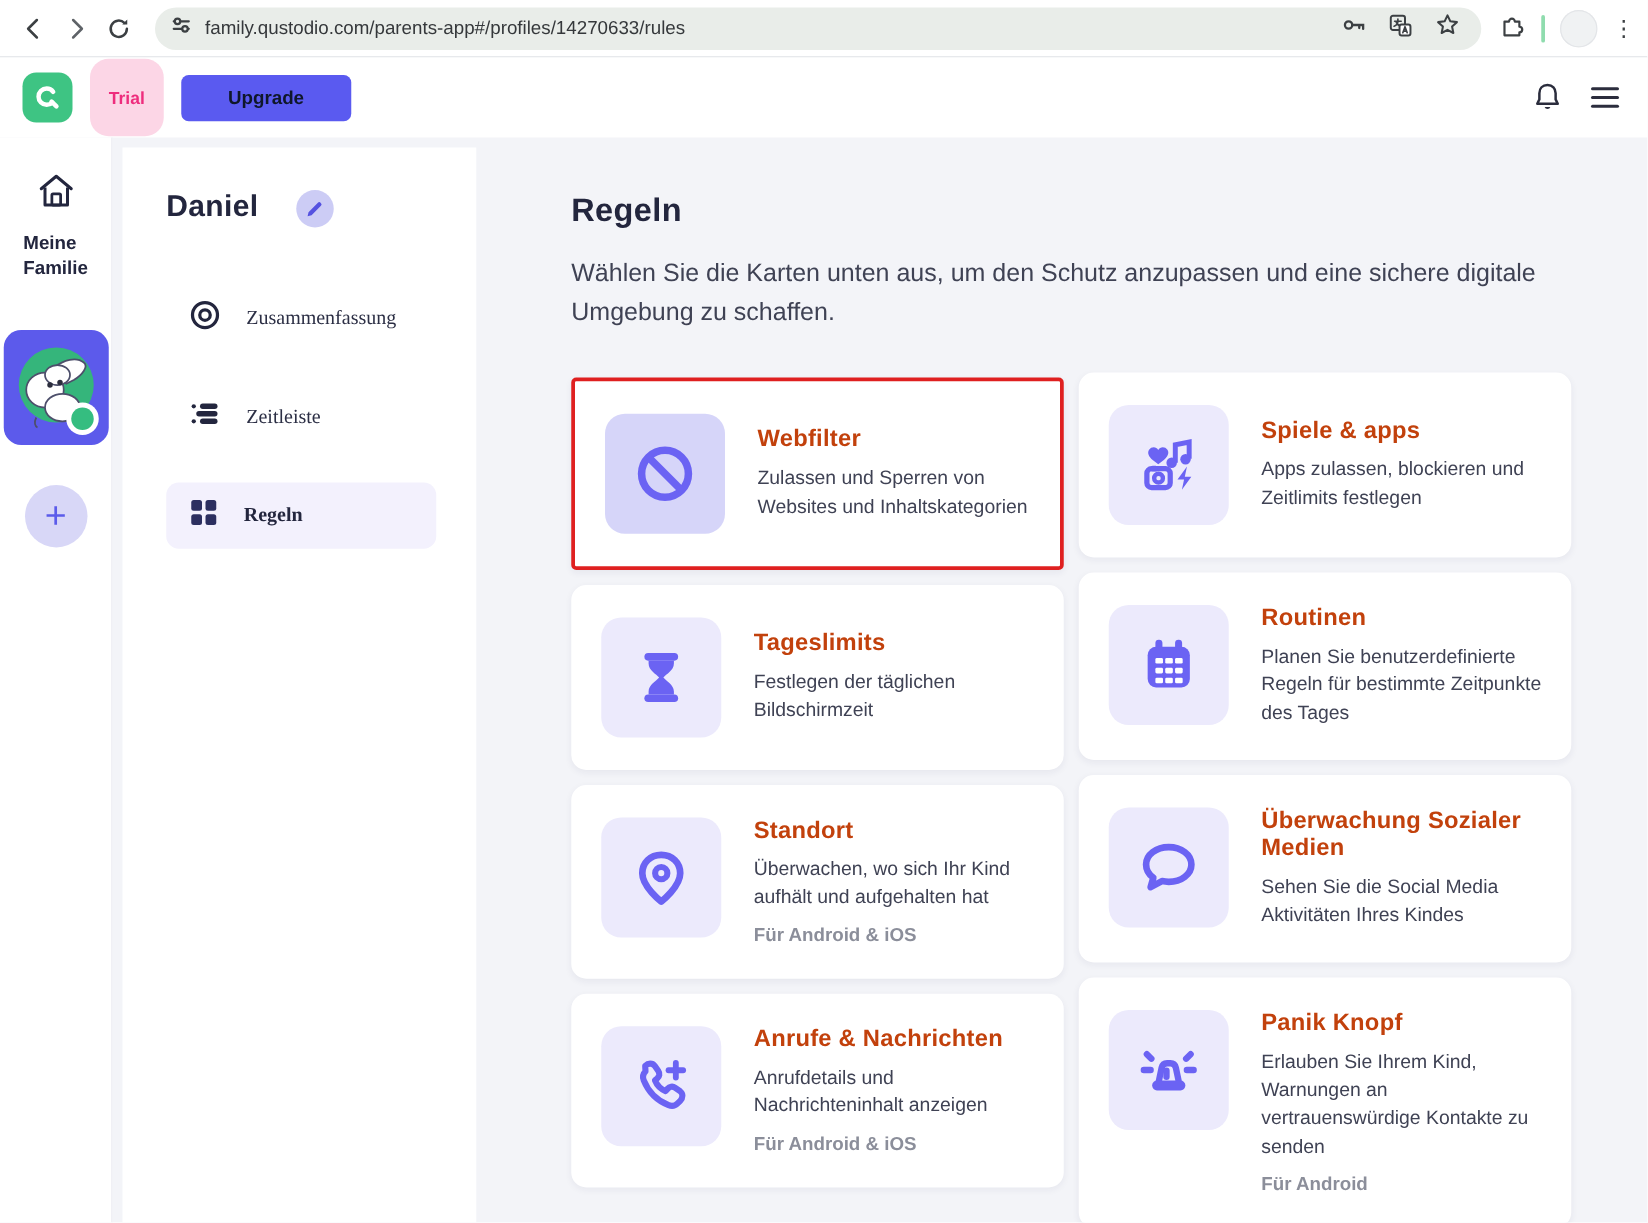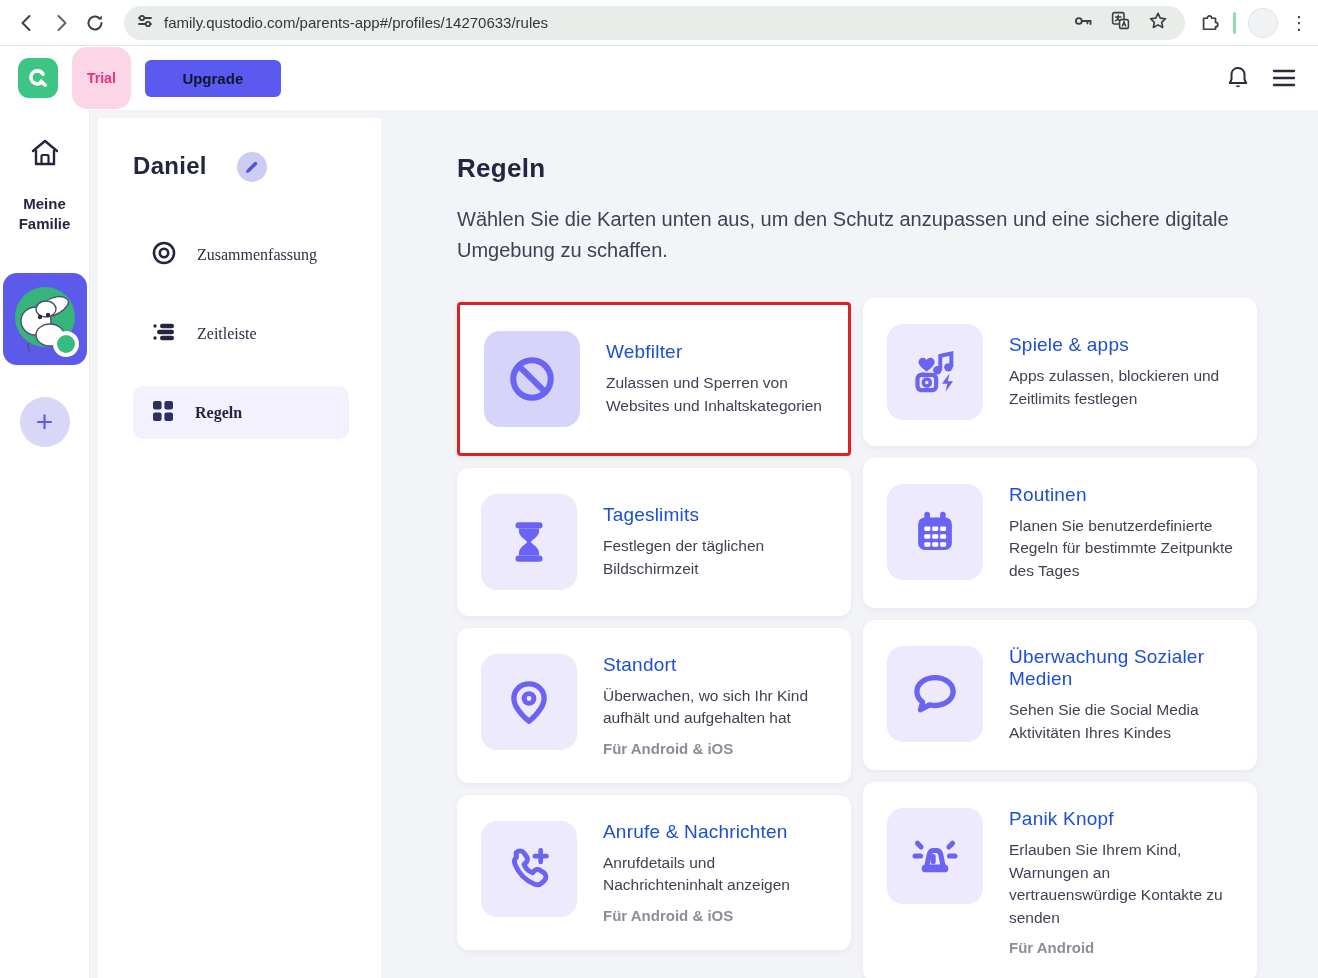"Meine" .rail-home-label { margin-top: 22px -> 12px; text-align: center -> left }
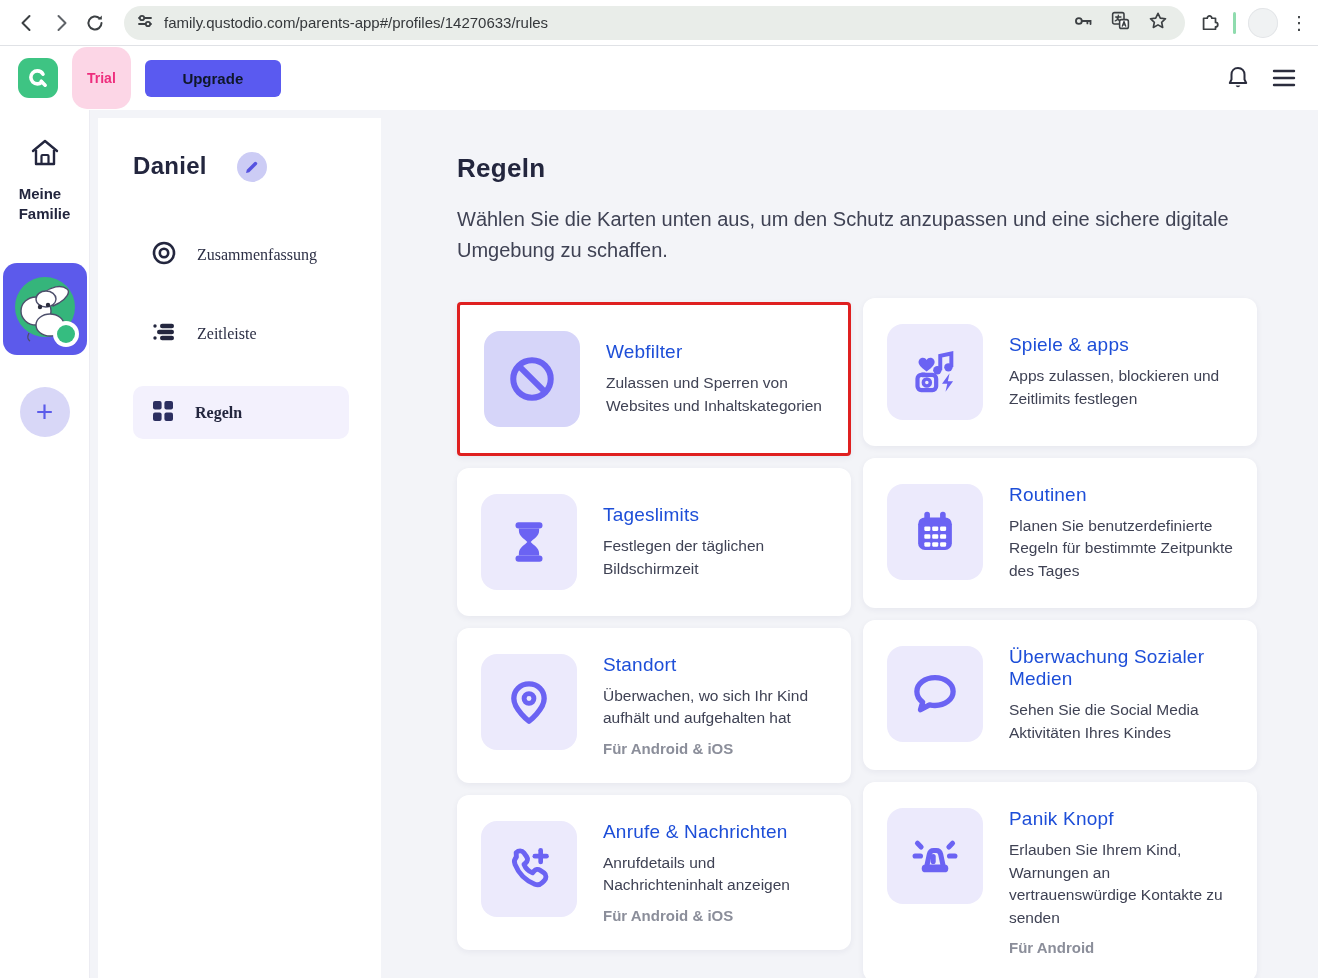"Webfilter" .card-title { color: #1d4ed8 -> #c2410c; font-weight: 400 -> 700 }
